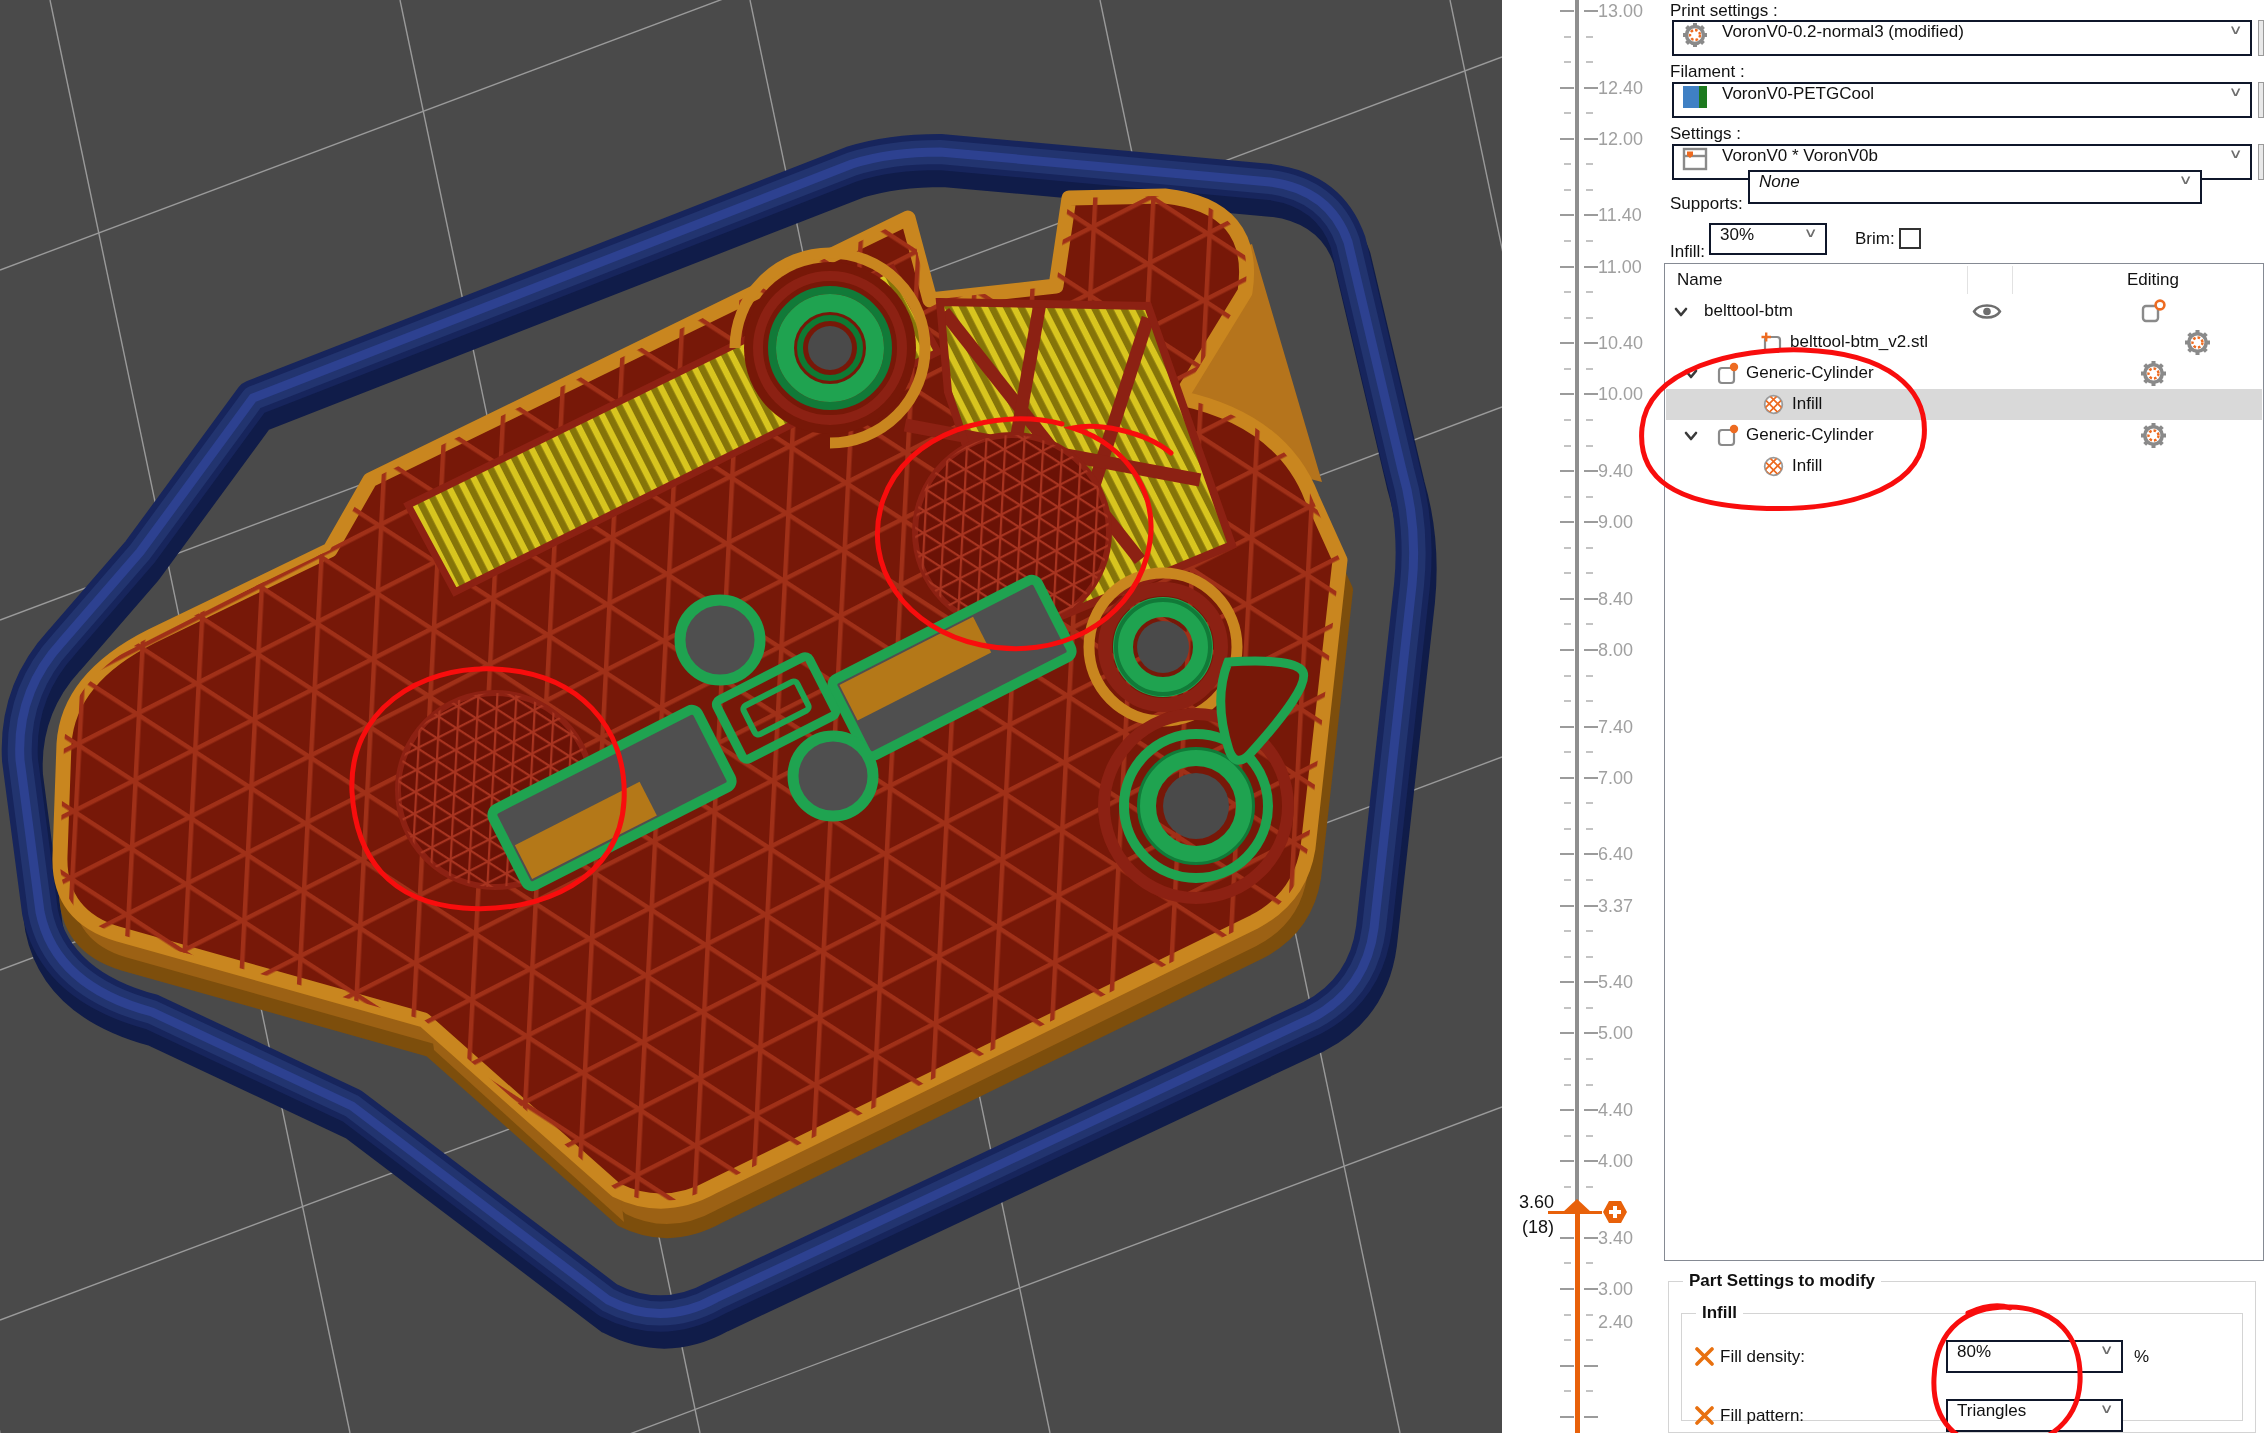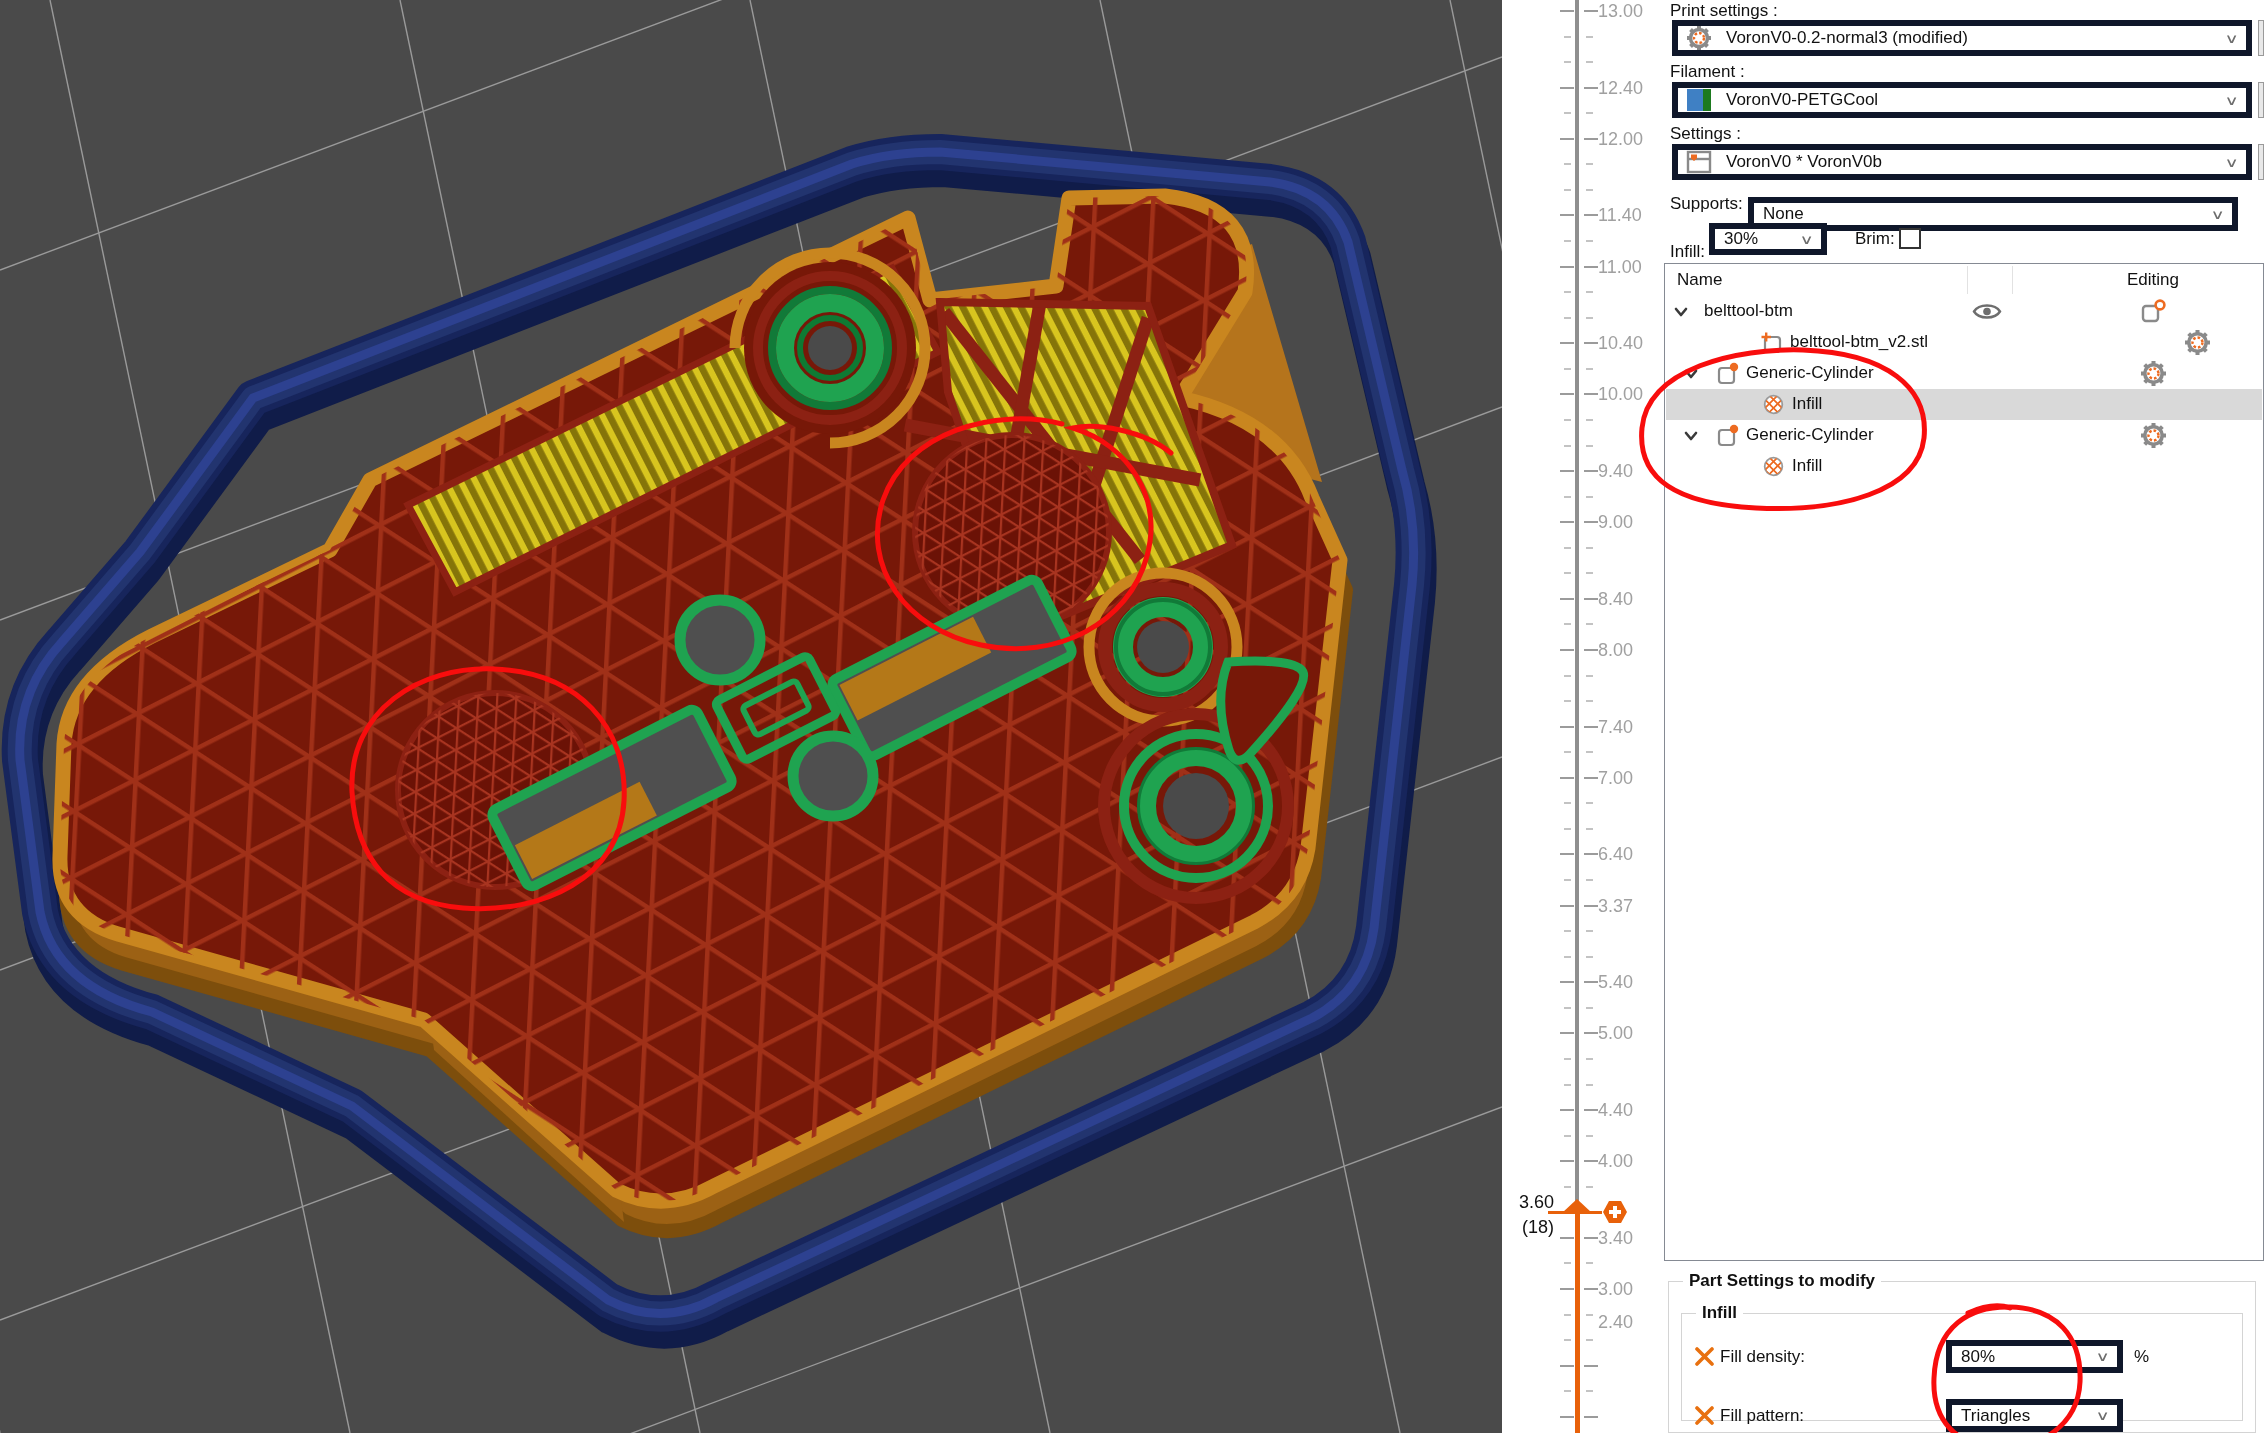"VoronV0-0.2-normal3 (modified)" .combo { align-items: center -> flex-start; border: 6px solid #0f172a -> 2px solid #0f172a }
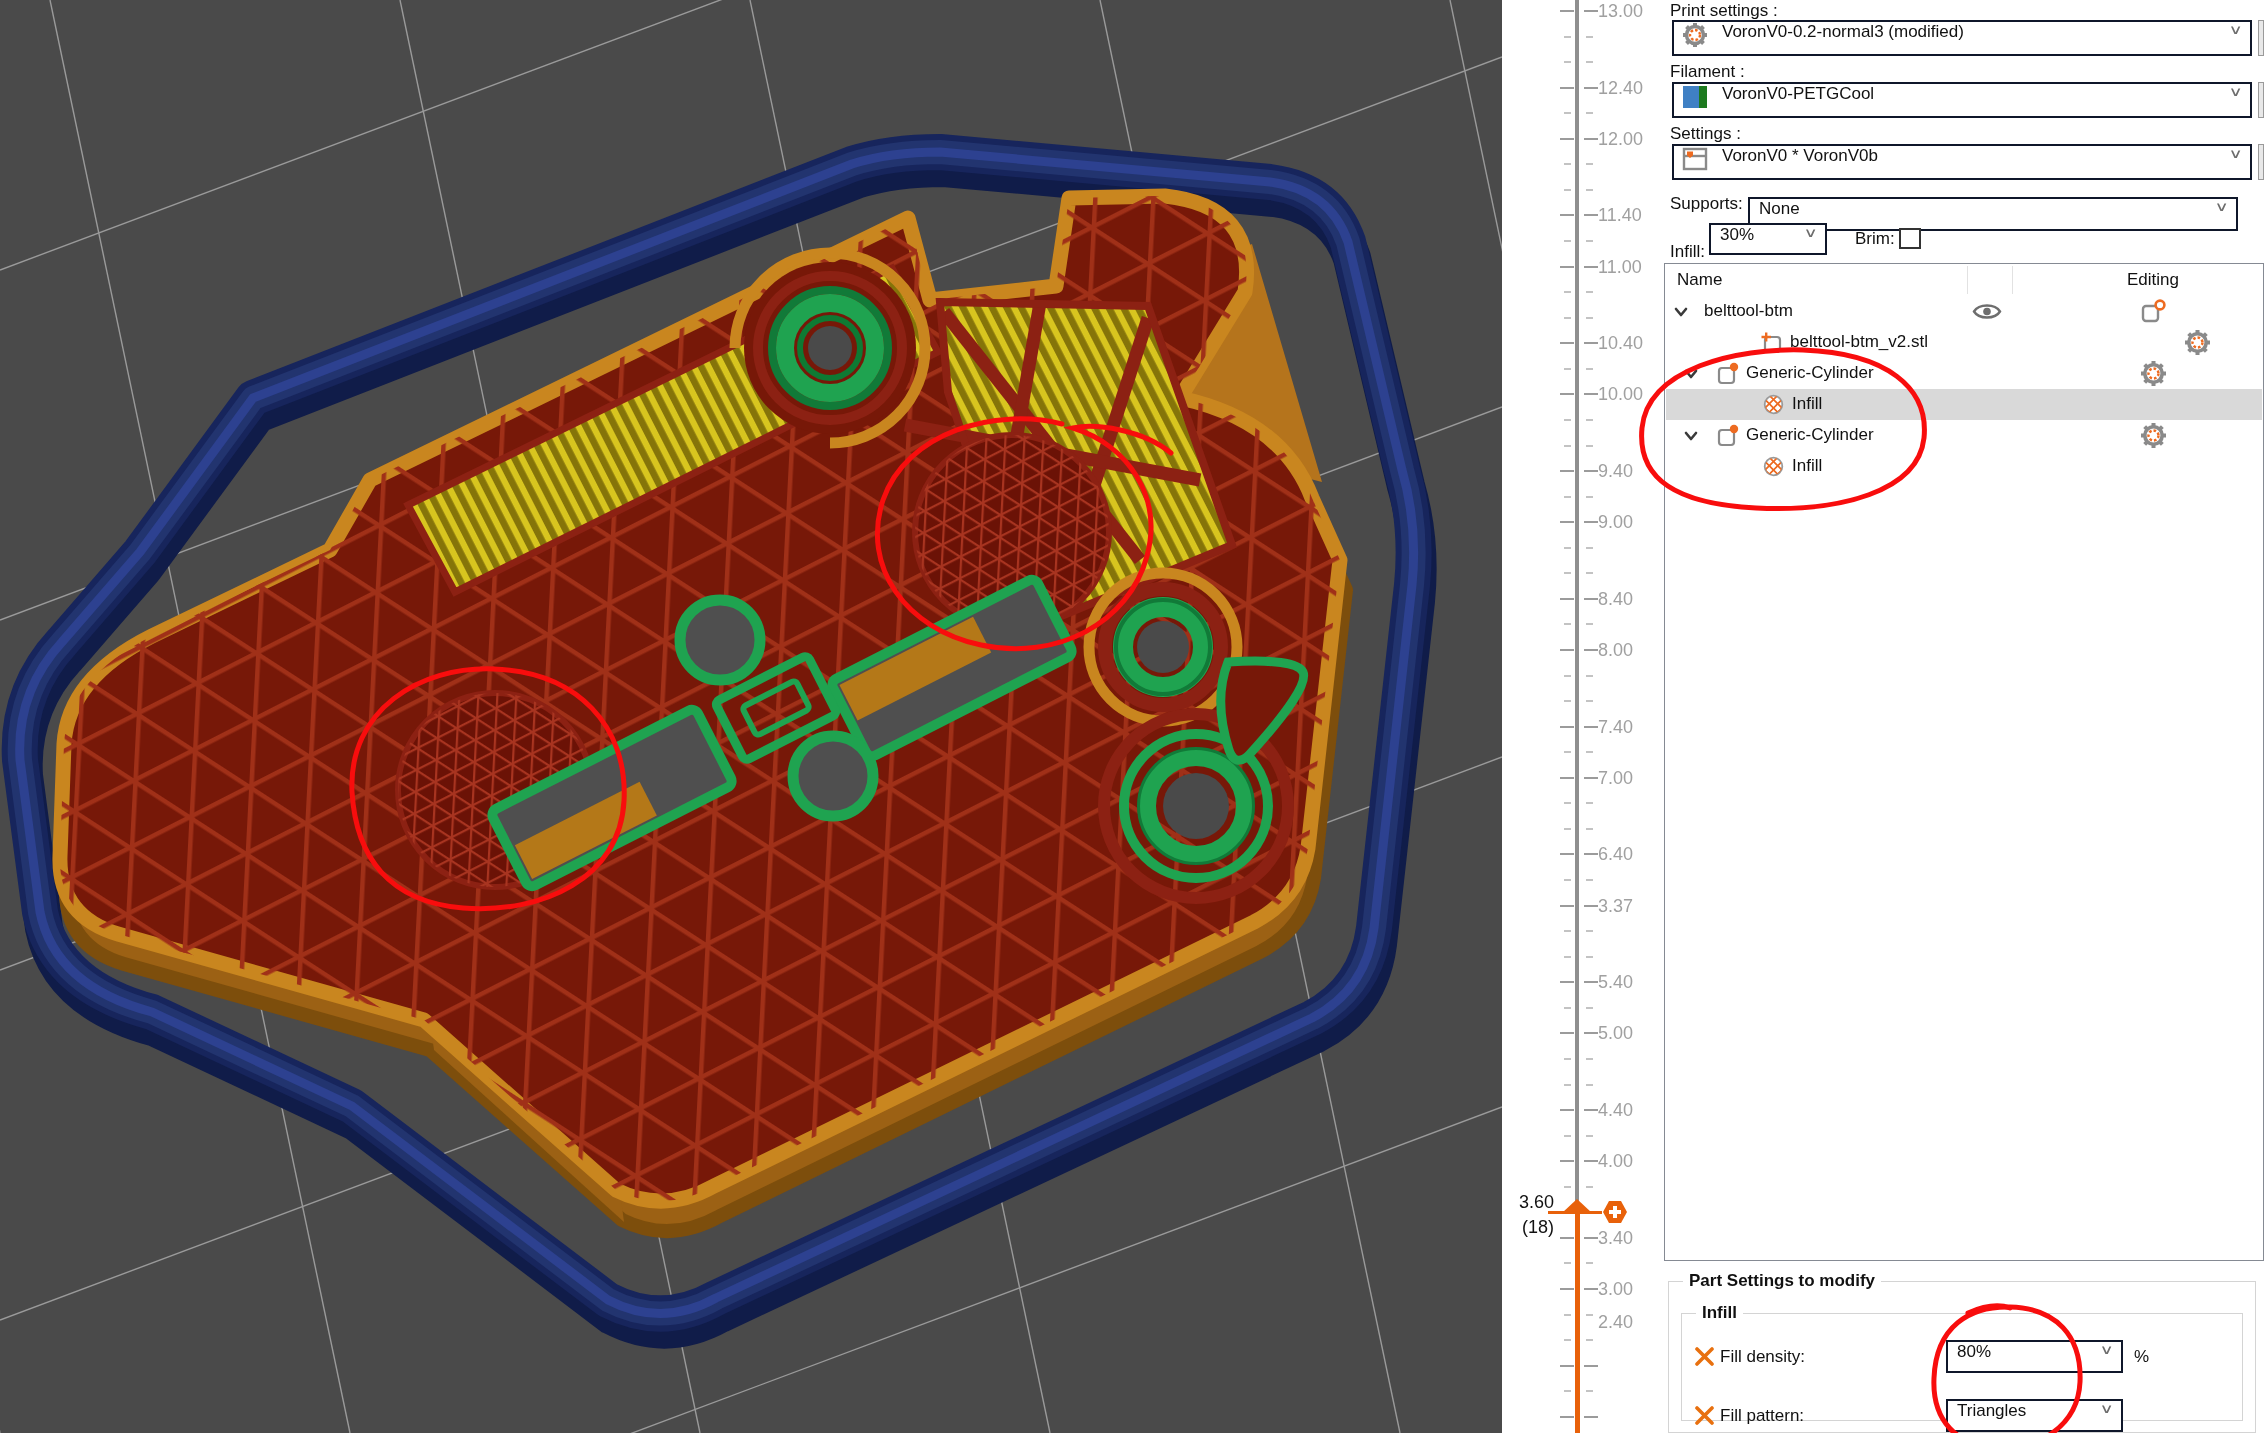"None" div.combo { font-style: none -> italic; top: 197px -> 170px; width: 490px -> 454px }
